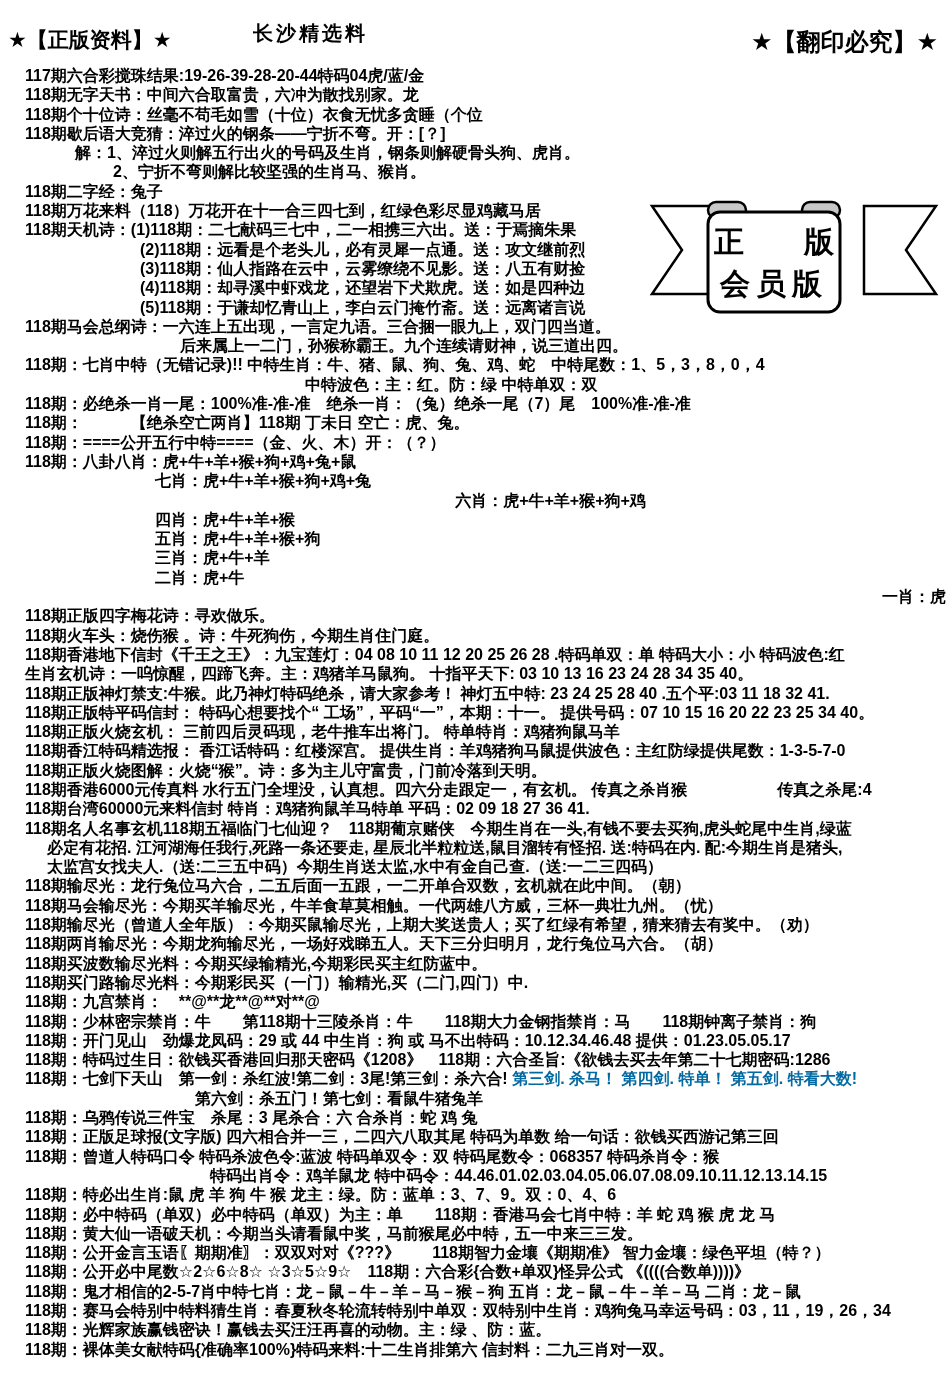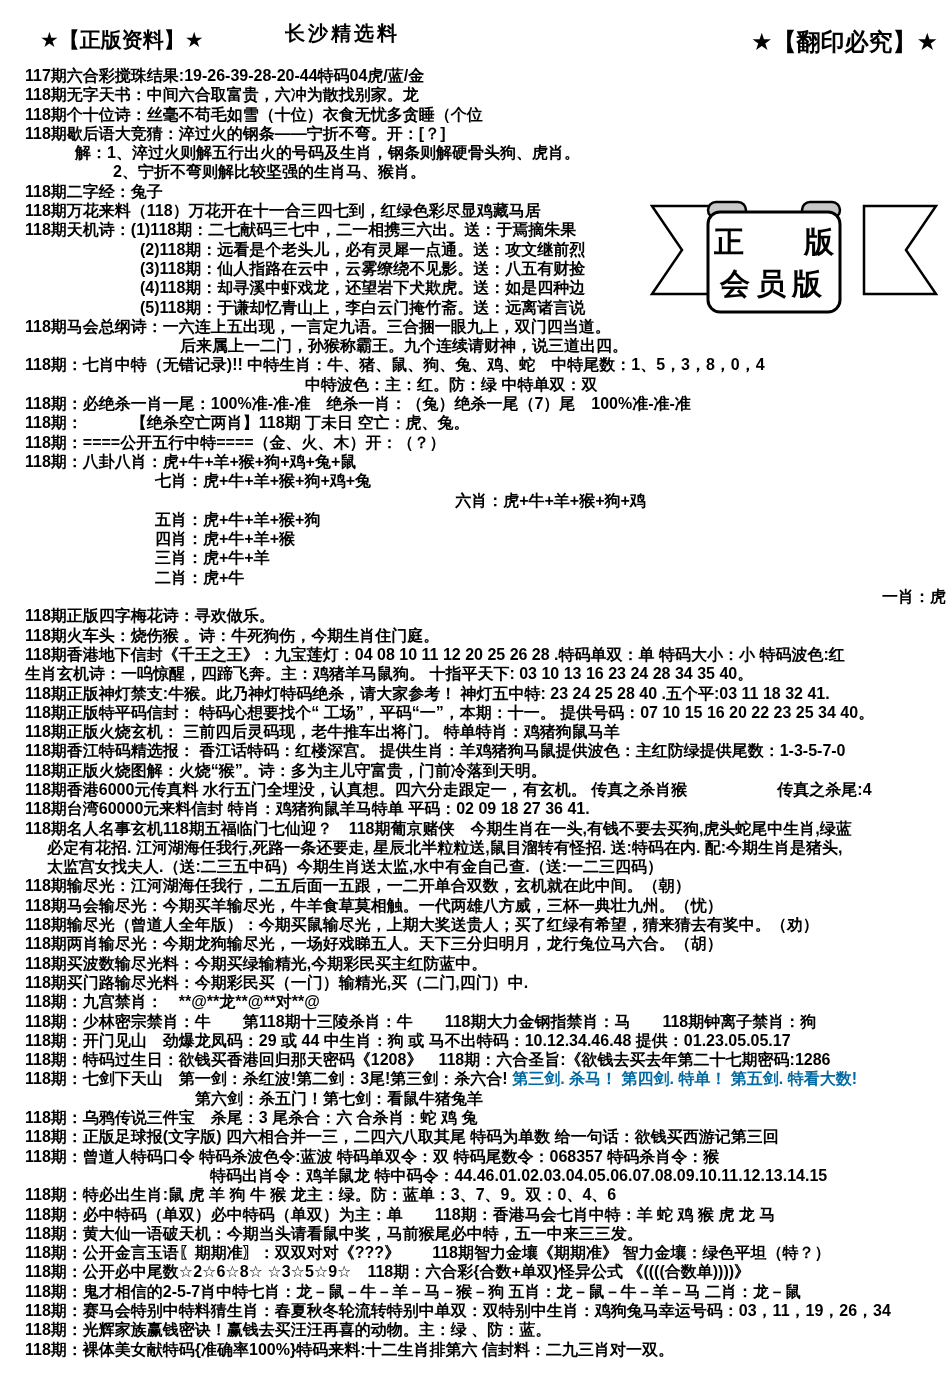"★【正版资料】★" .header { margin-left: 32px -> none }
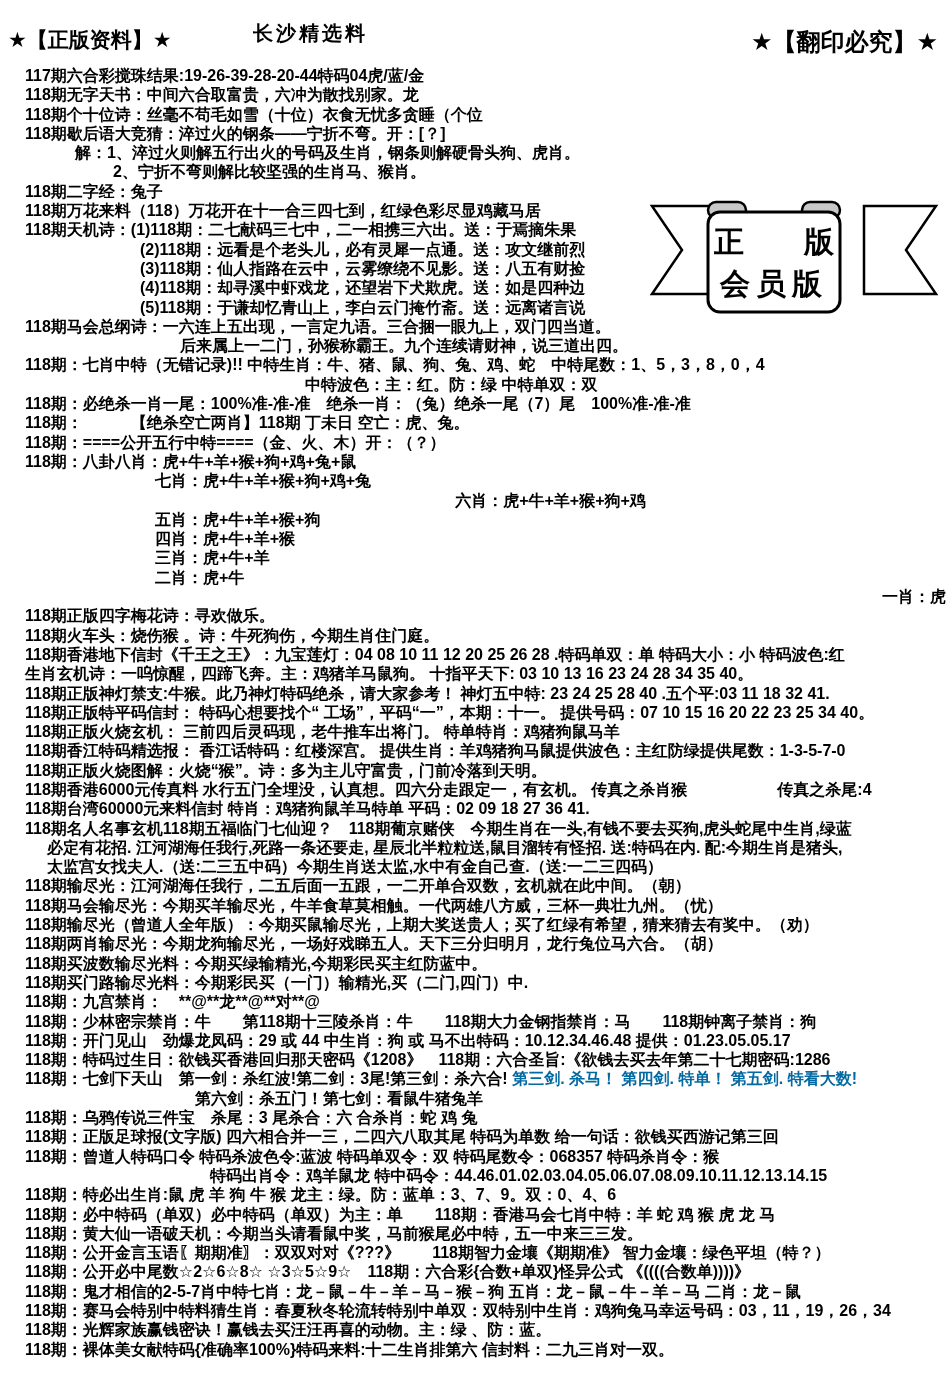"五肖：虎+牛+羊+猴+狗" p.line { order: before "四肖：虎+牛+羊+猴" -> after "四肖：虎+牛+羊+猴" }
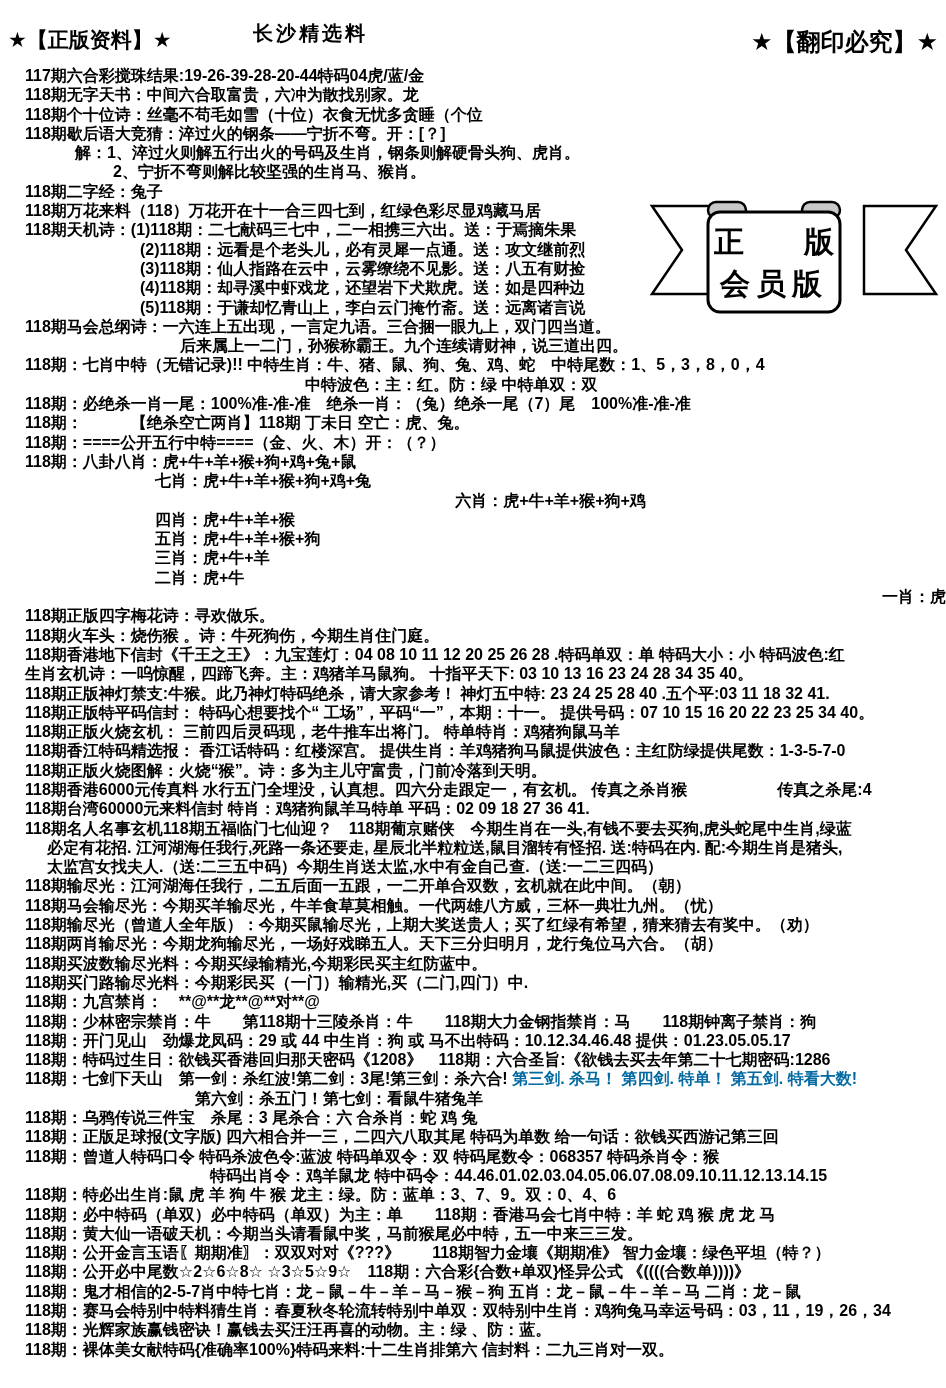"118期输尽光：江河湖海任我行，二五后面一五跟，一二开单合双数，玄机就在此中间。" span { text: 江河湖海任我行 -> 龙行兔位马六合 }
